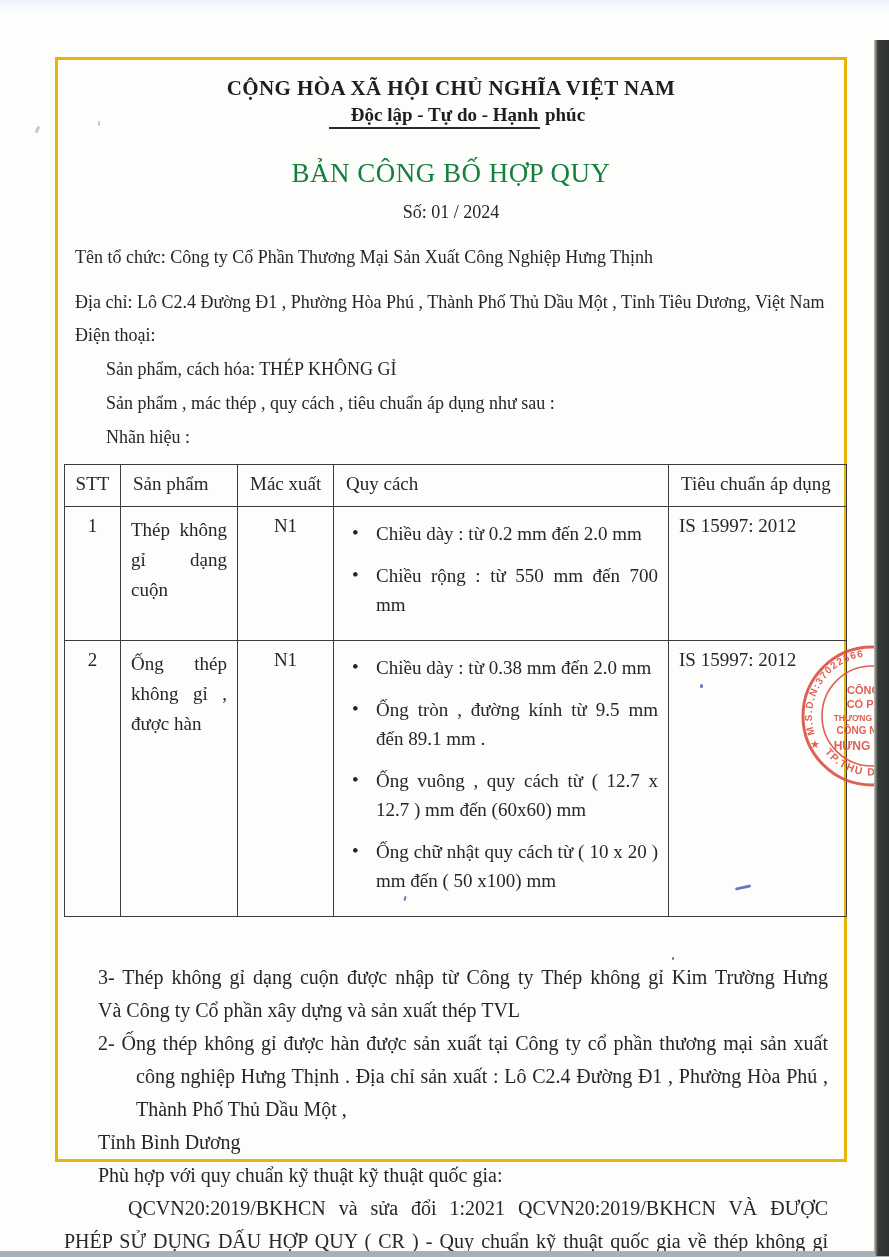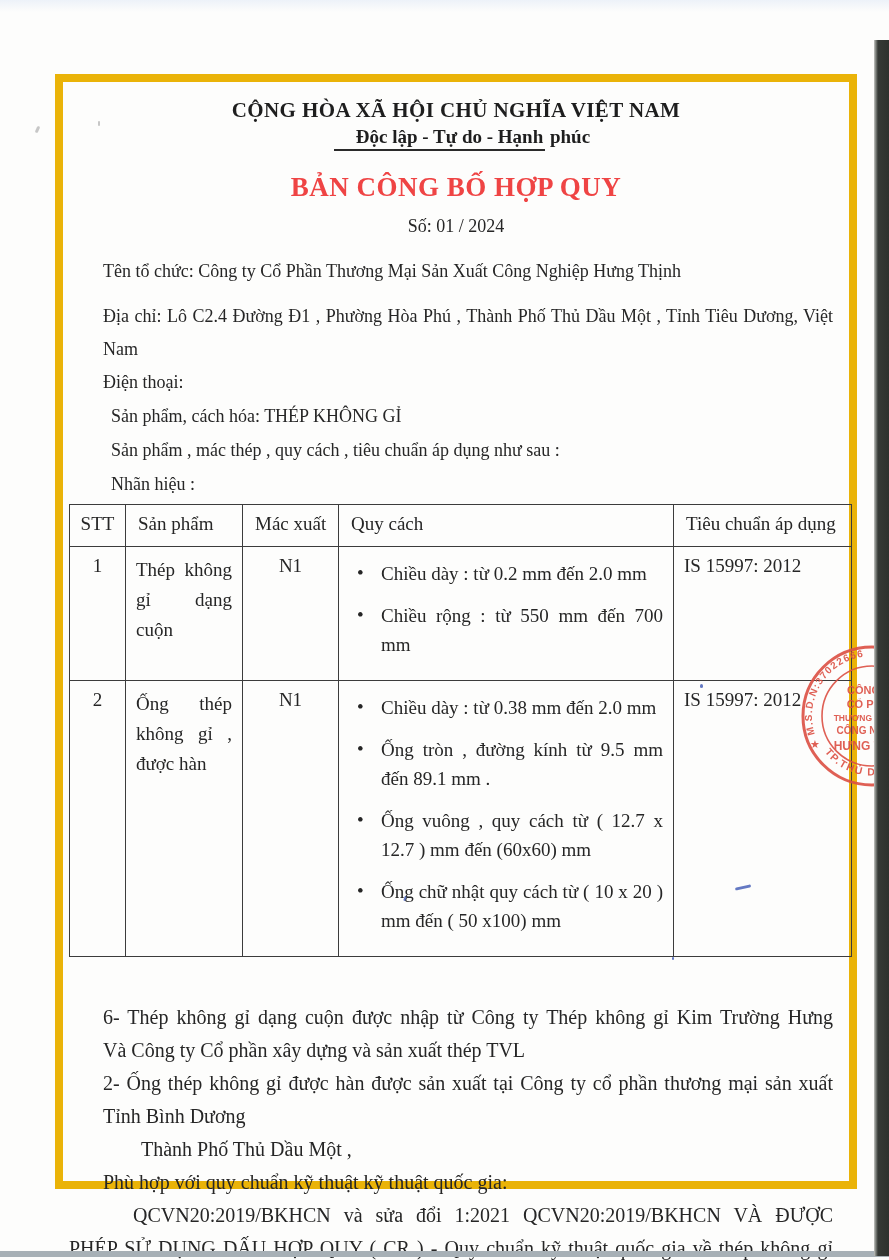"CỘNG HÒA XÃ HỘI CHỦ" .border-box { border: 8px solid #eab308 -> 3px solid #eab308; top: 74px -> 57px }
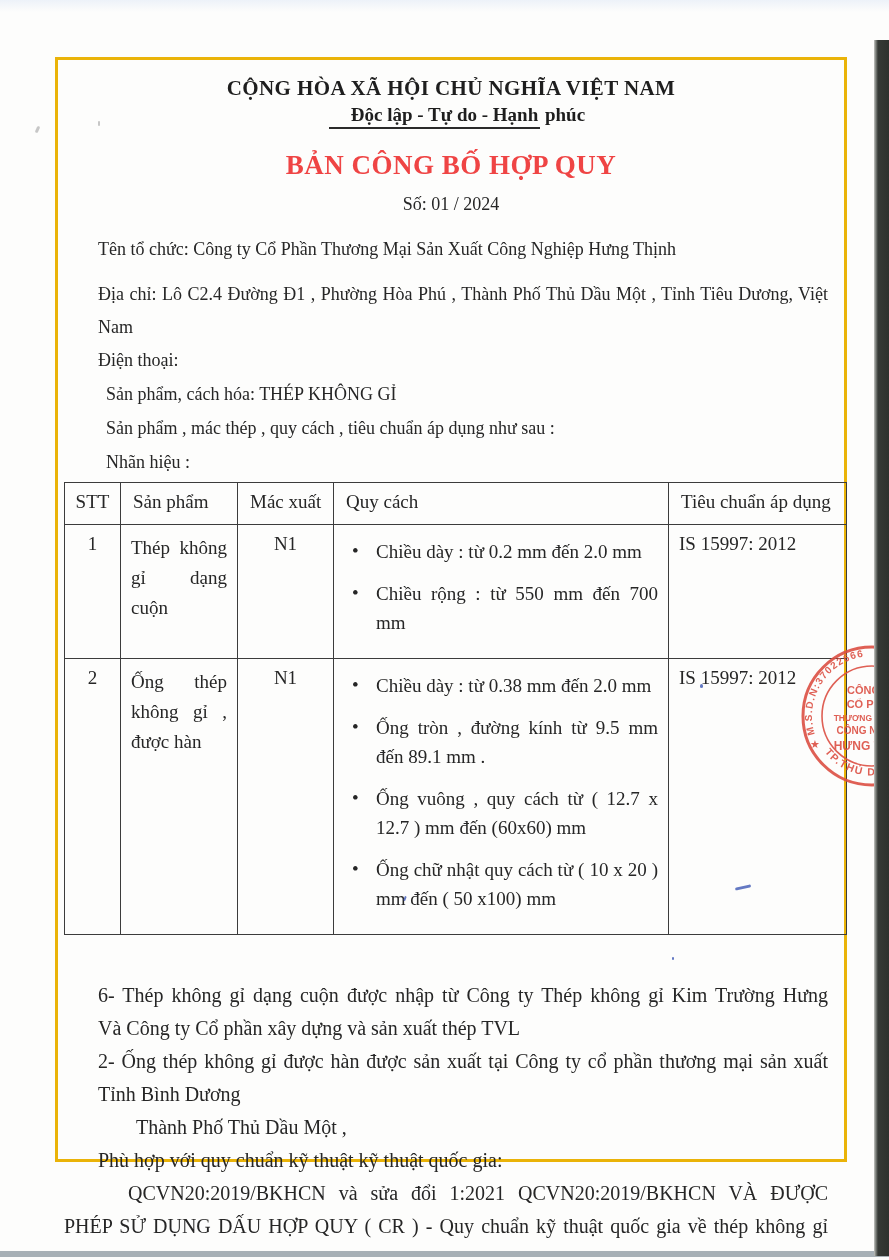"BẢN CÔNG BỐ HỢP QUY" .doc-title { color: #ef4444 -> #15803d; font-weight: bold -> normal; margin-top: 24px -> 32px }
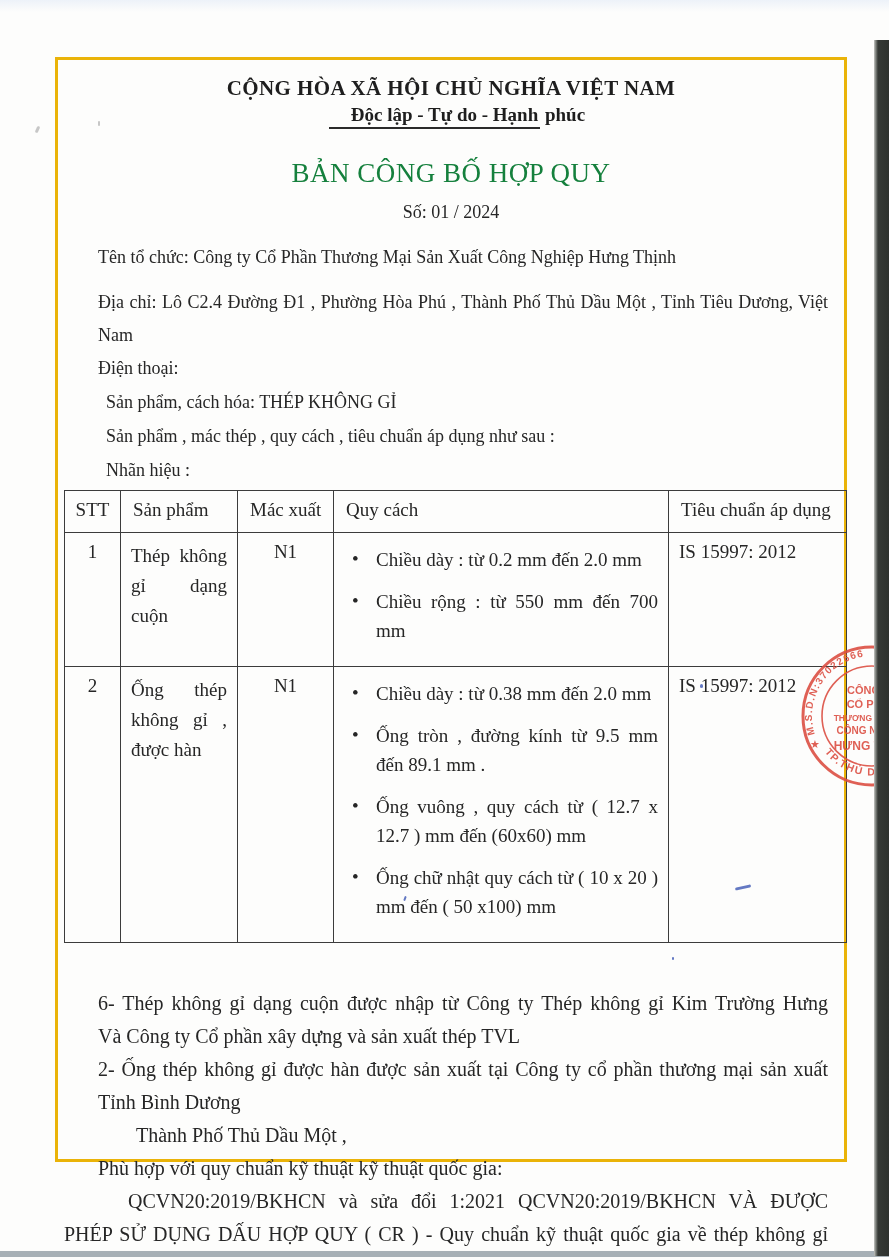"Tên tổ chức: Công ty" .block-info { margin: 12px 16px 0 40px -> 12px 16px 0 17px }
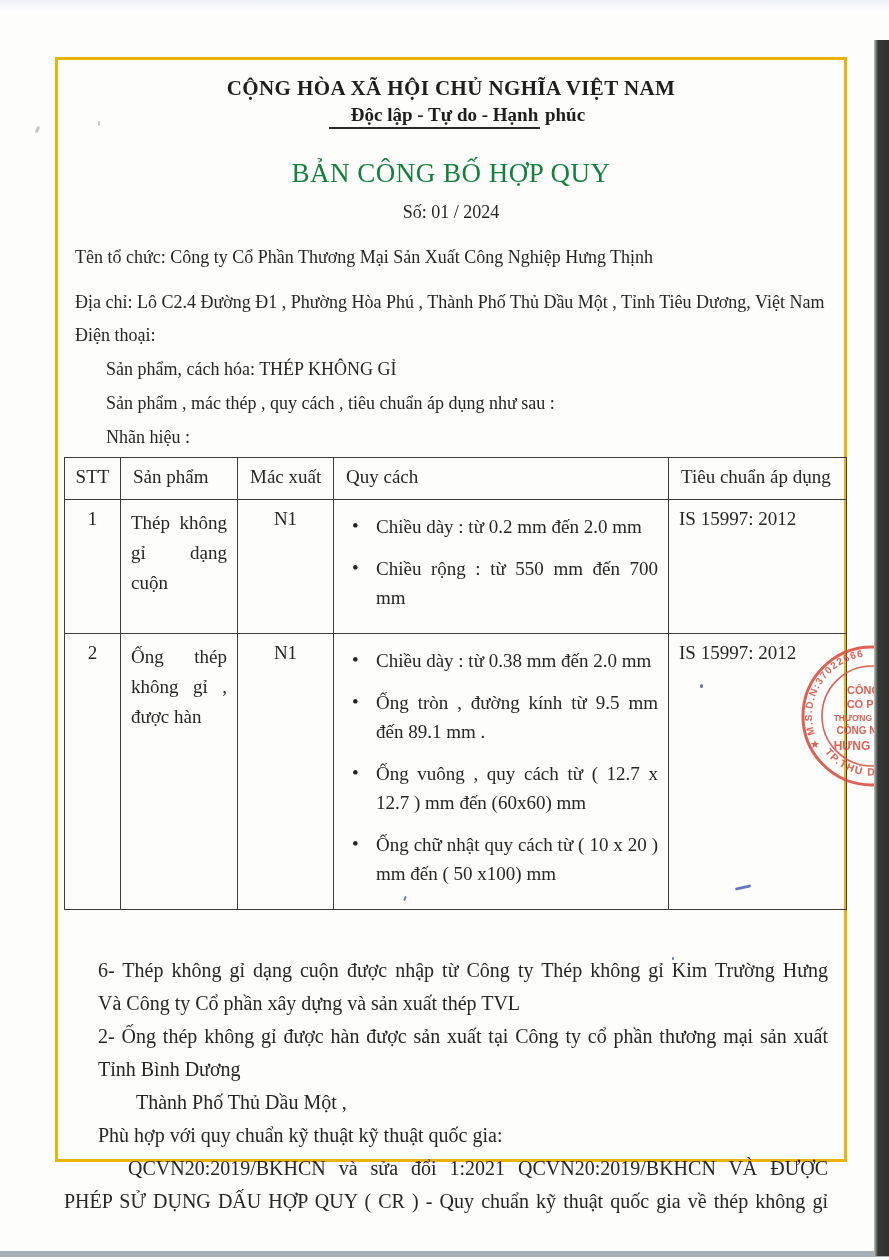"STT" table.spec { margin: 3px 0 0 6px -> 10px 0 0 6px }
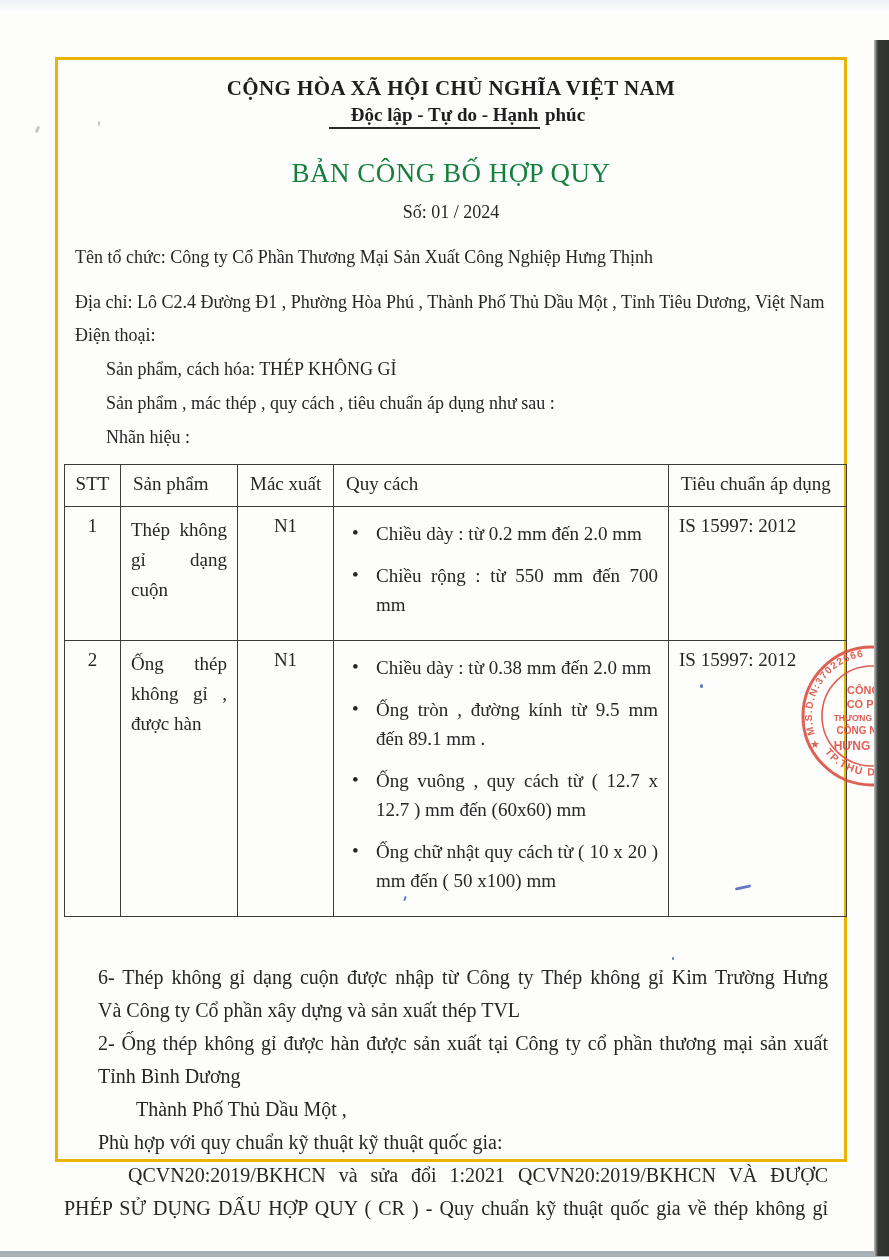"6- Thép không gỉ dạng" div.nline { text: 6- -> 3- }
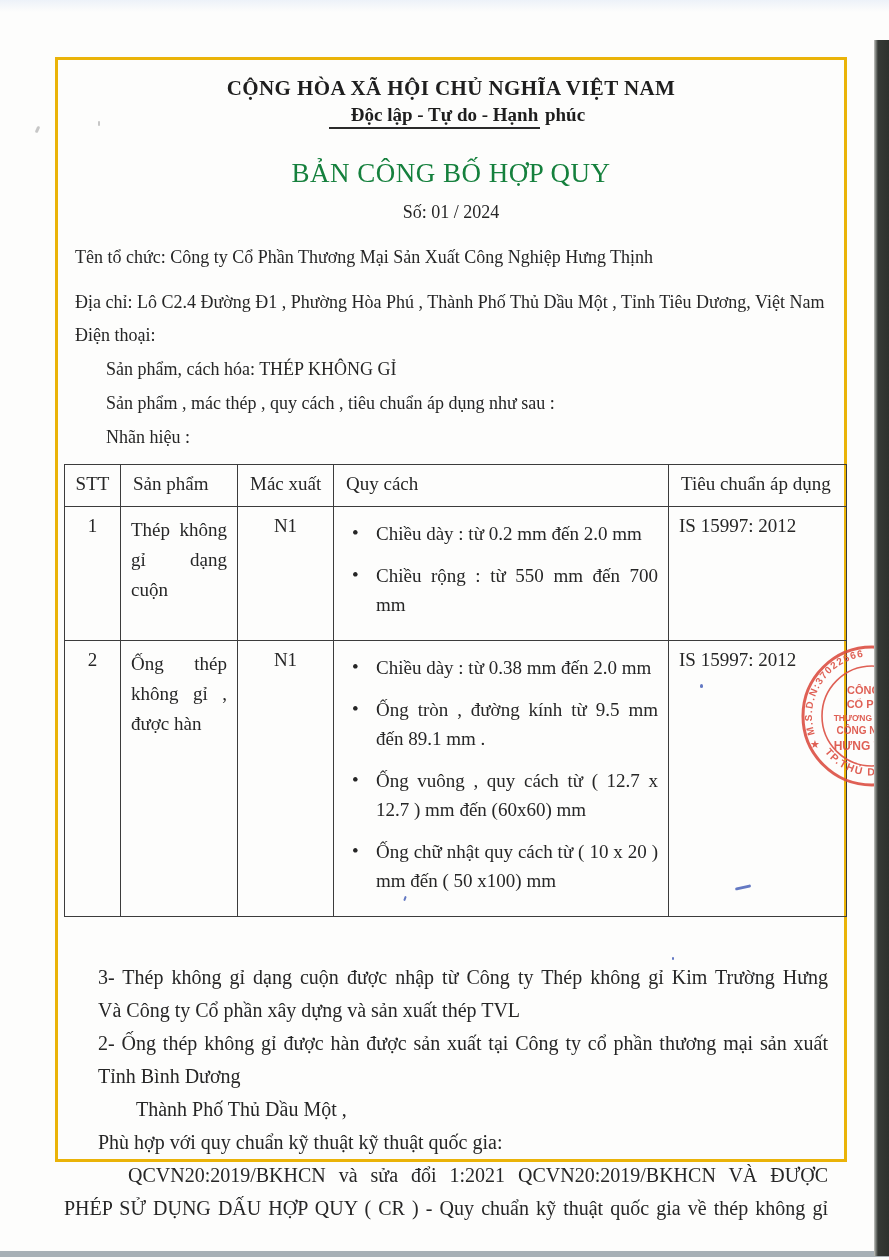"công nghiệp Hưng Thịnh ." div.nline { html: none -> <div>công nghiệp Hưng Thịnh . Địa chỉ sản xuất : Lô C2.4 Đường Đ1 , Phường Hòa Phú ,</div> }
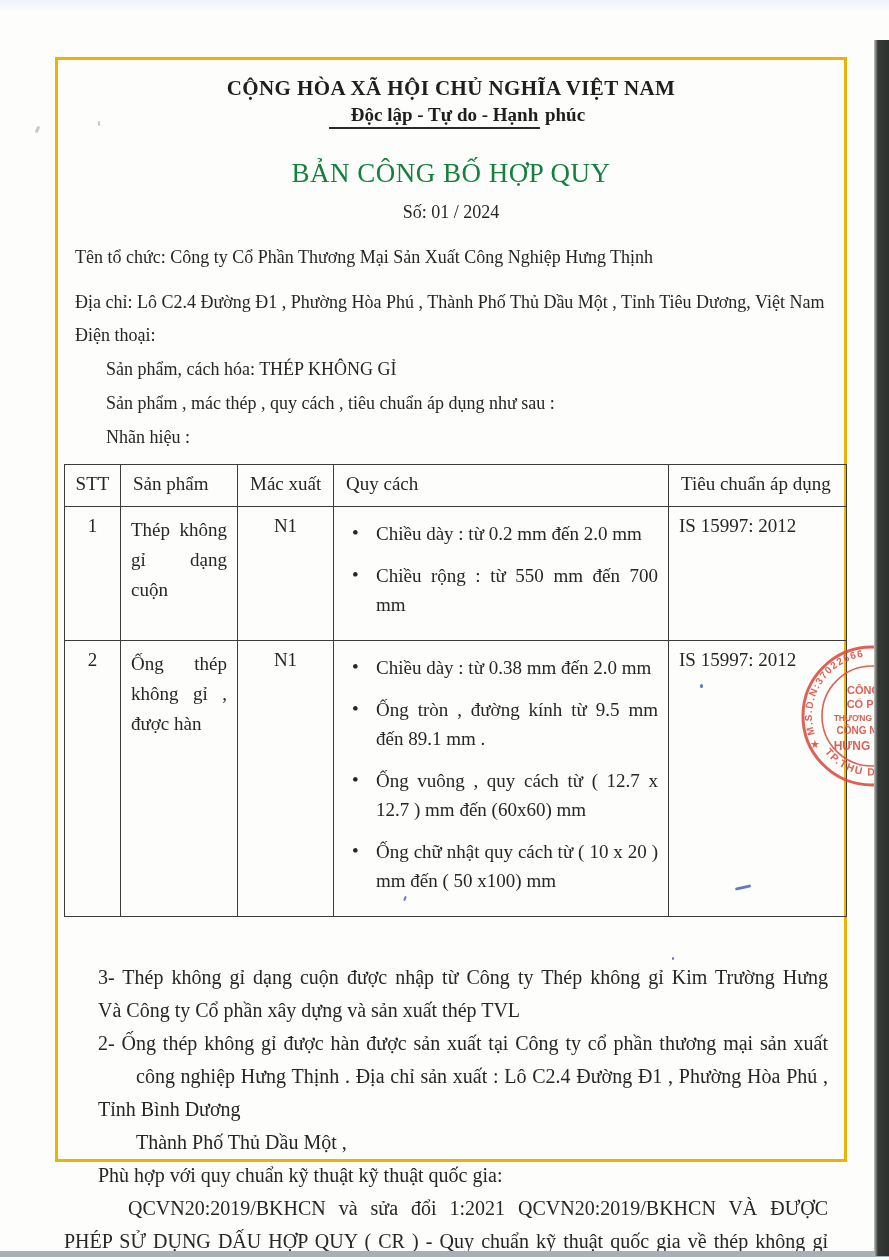"Tỉnh Bình Dương" div.nline { order: before "Thành Phố Thủ Dầu Một" -> after "Thành Phố Thủ Dầu Một" }
